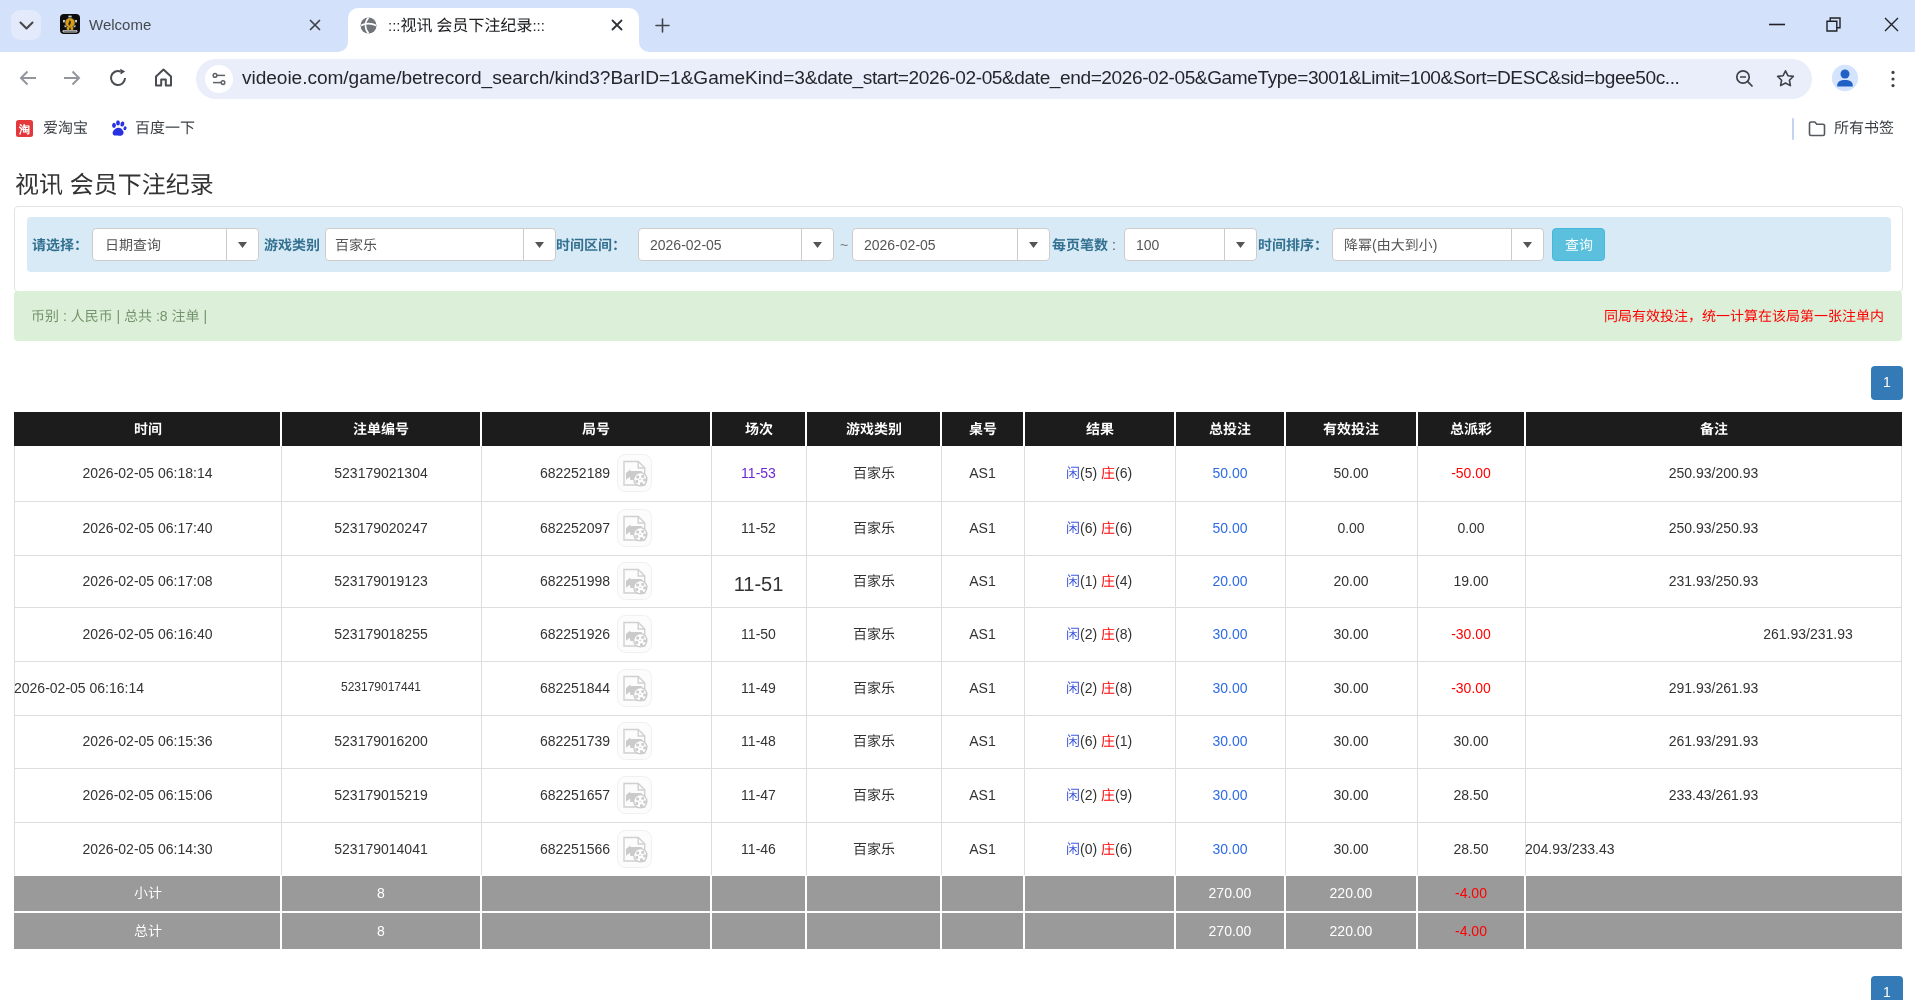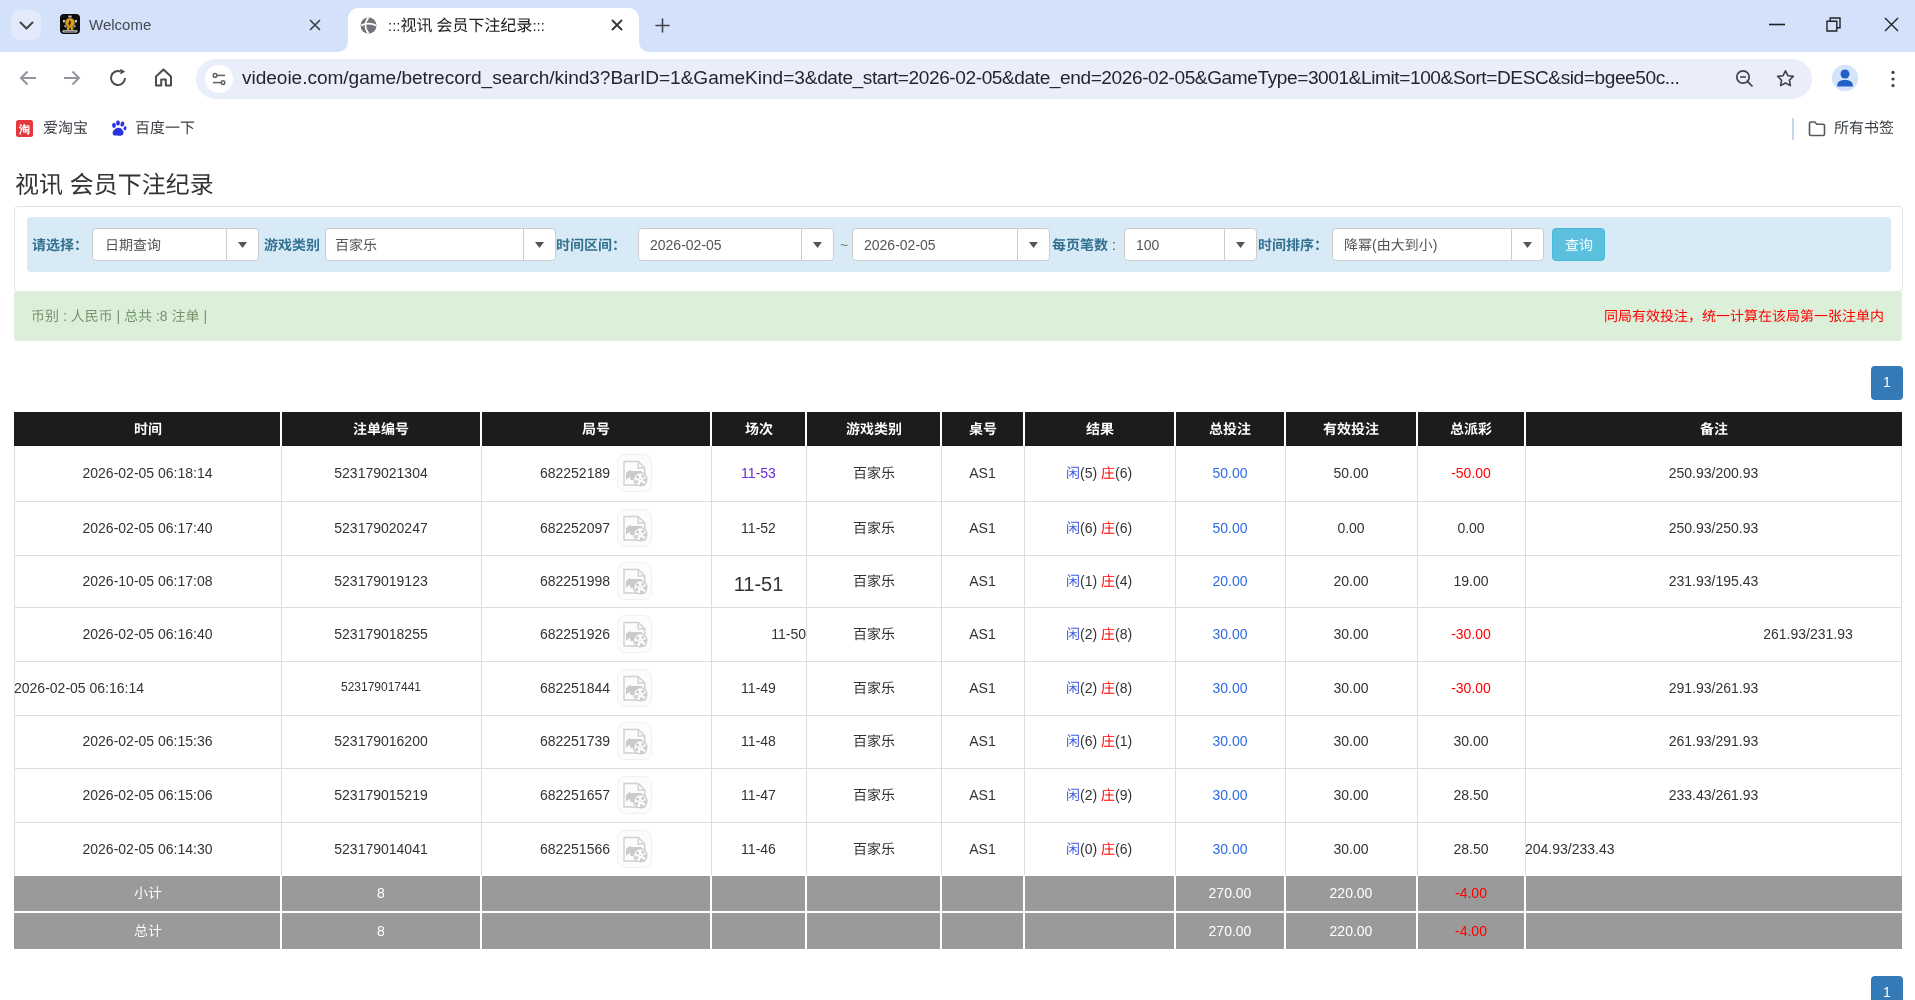"2026-10-05 06:17:08" div.a { text: 2026-10-05 -> 2026-02-05 }
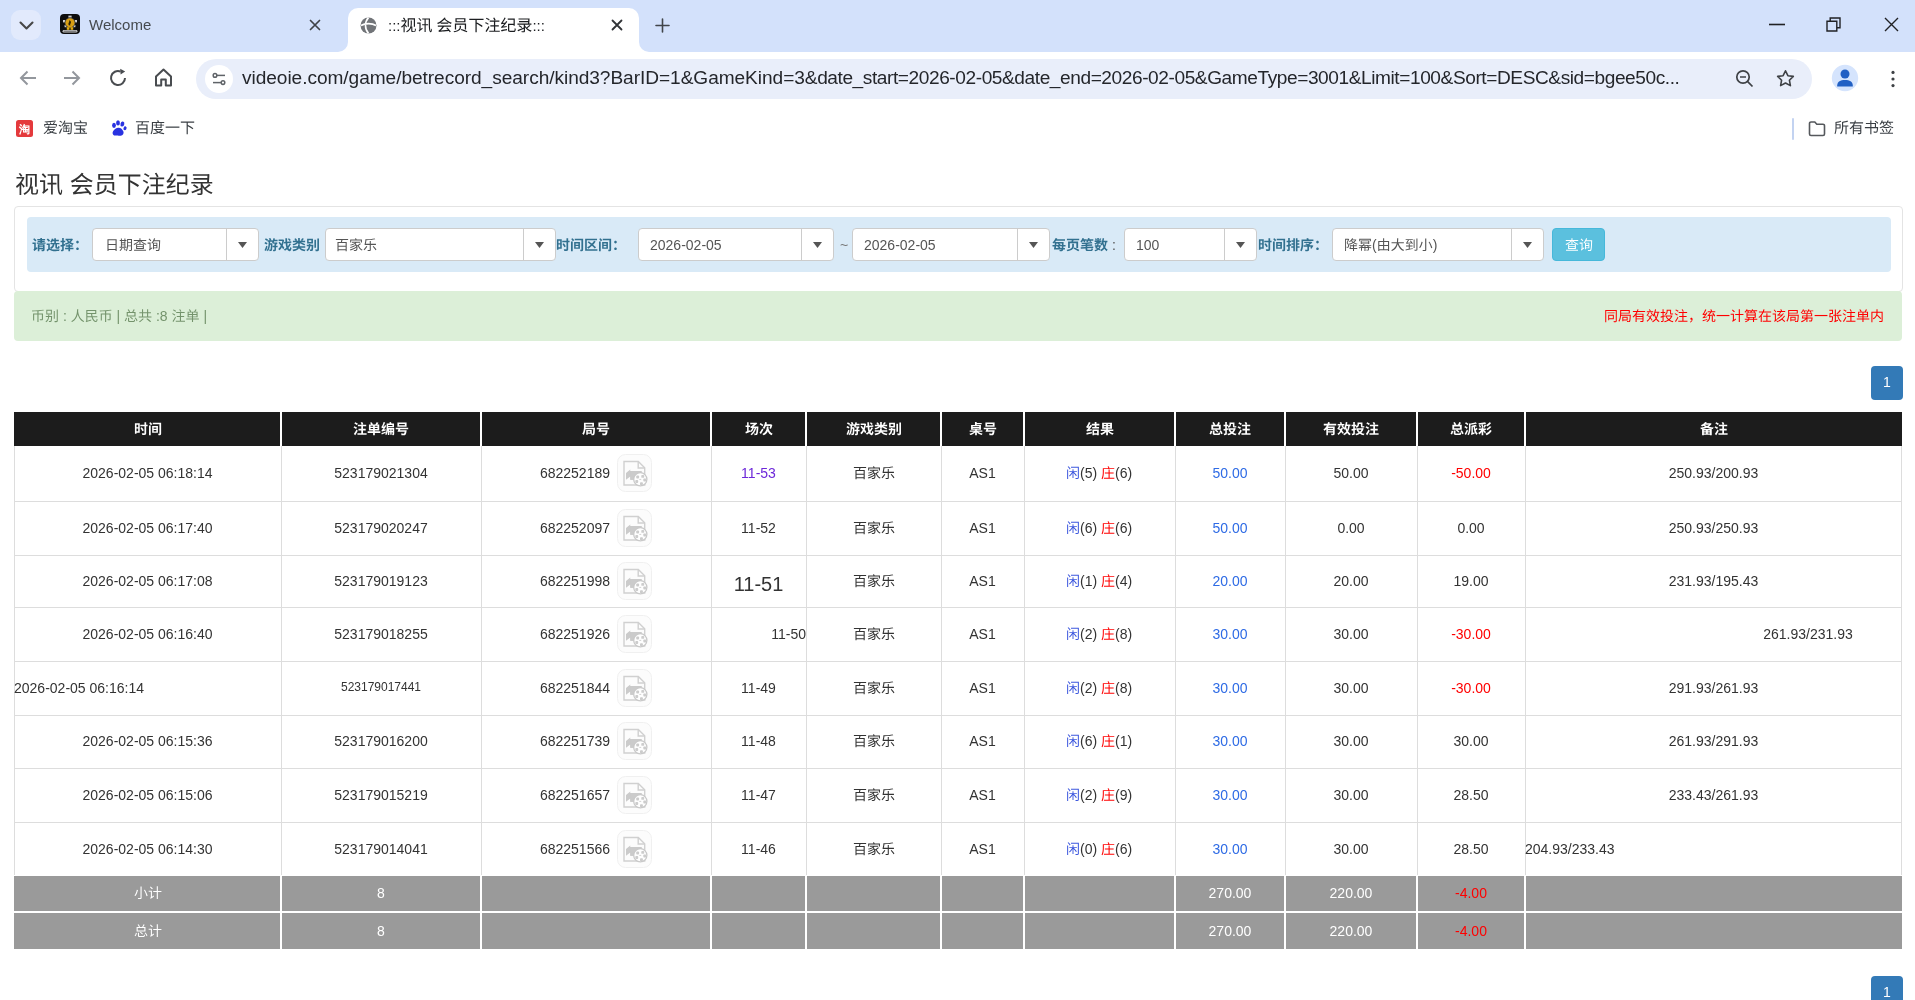"231.93/195.43" div.a { text: 231.93/195.43 -> 231.93/250.93 }
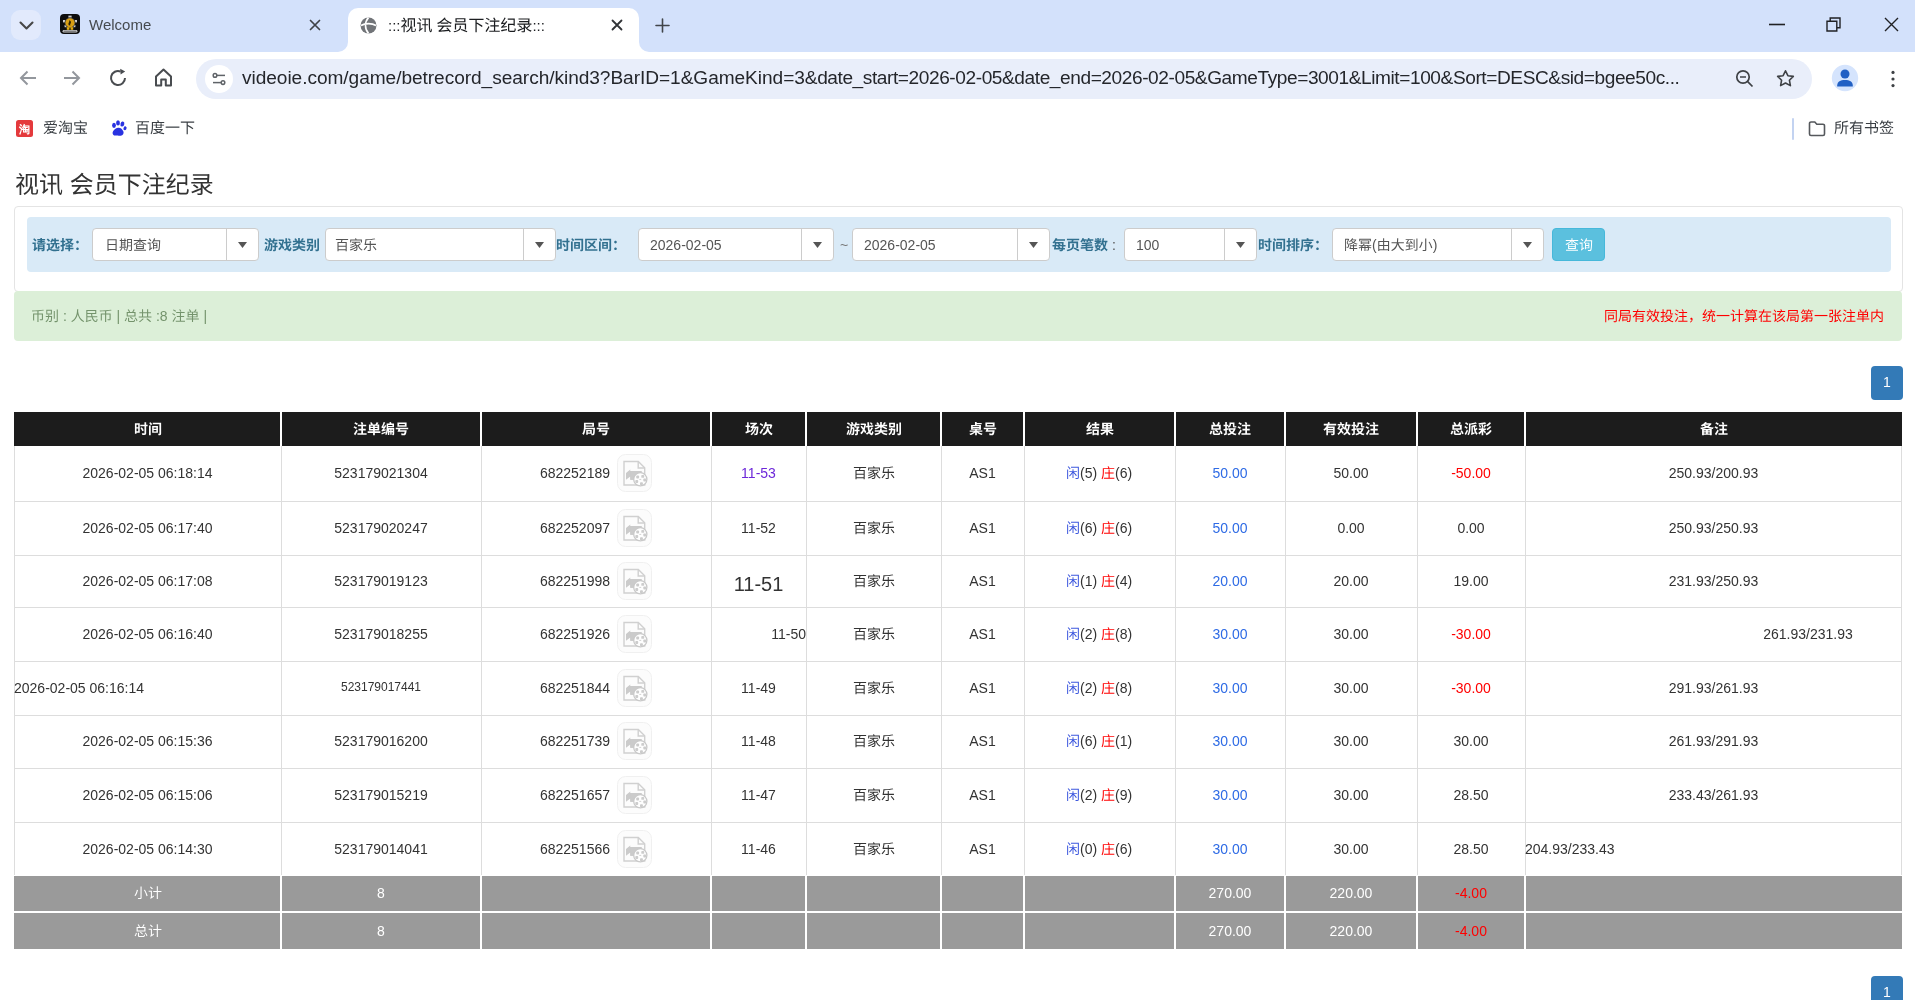"11-50" div.a { text-align: right -> center }
